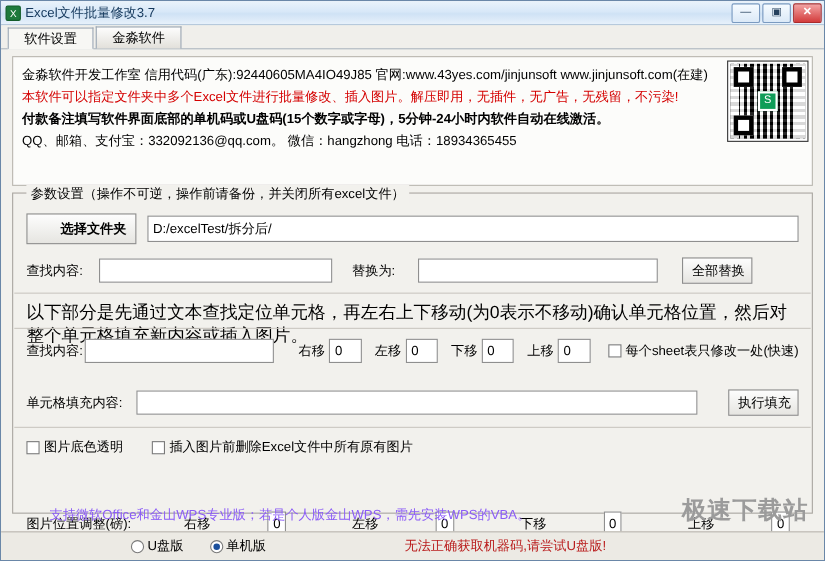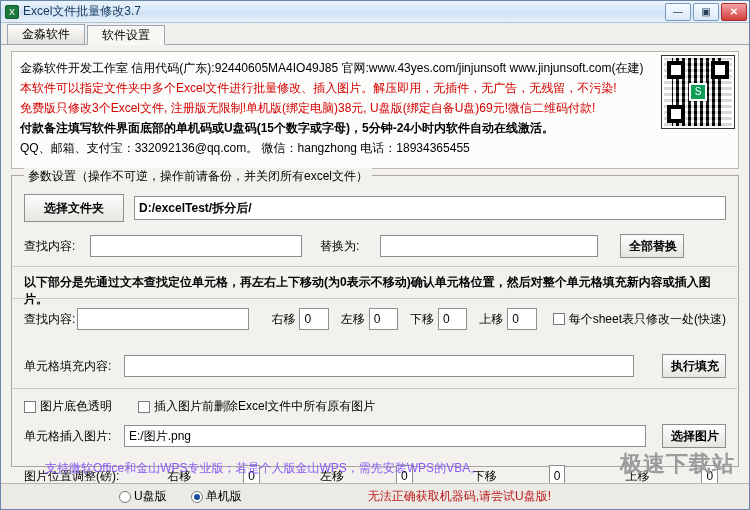"金淼软件" div.tab { order: before "软件设置" -> after "软件设置" }
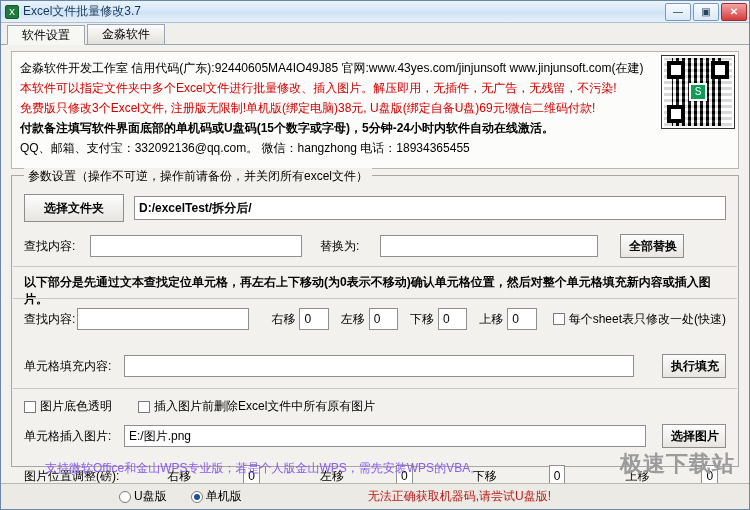"免费版只修改3个Excel文件, 注册版无限制!单机版(绑定电脑)38元," div.info-line { html: <div>免费版只修改3个Excel文件, 注册版无限制!单机版(绑定电脑)38元, U盘版(绑定自备U盘)69元!微信二维码付款!</div> -> none }
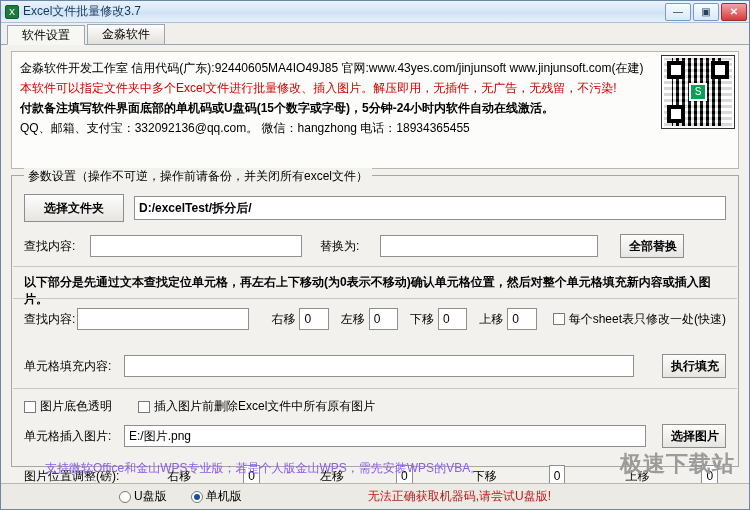"选择文件夹" .btn.big { text-align: none -> right }
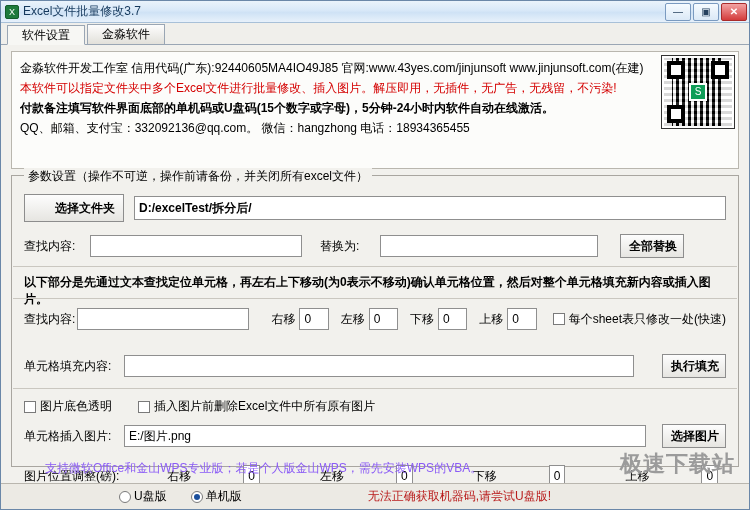"D:/excelTest/拆分后/" .txt.ro { font-weight: bold -> none }
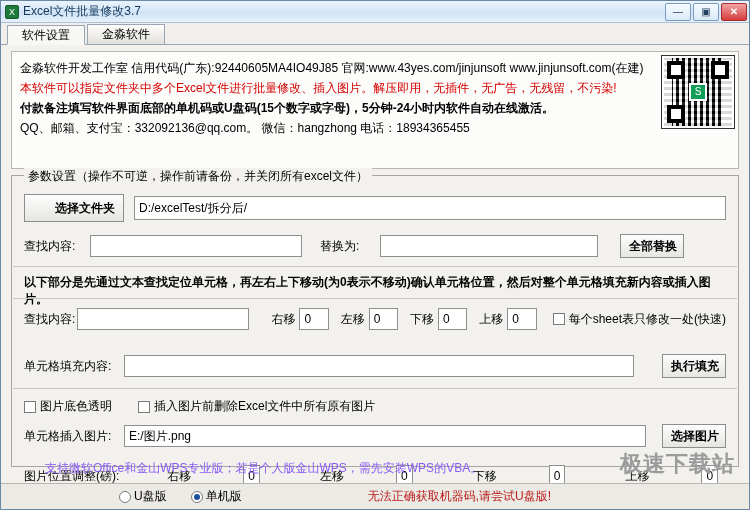"全部替换" .btn { font-weight: bold -> none }
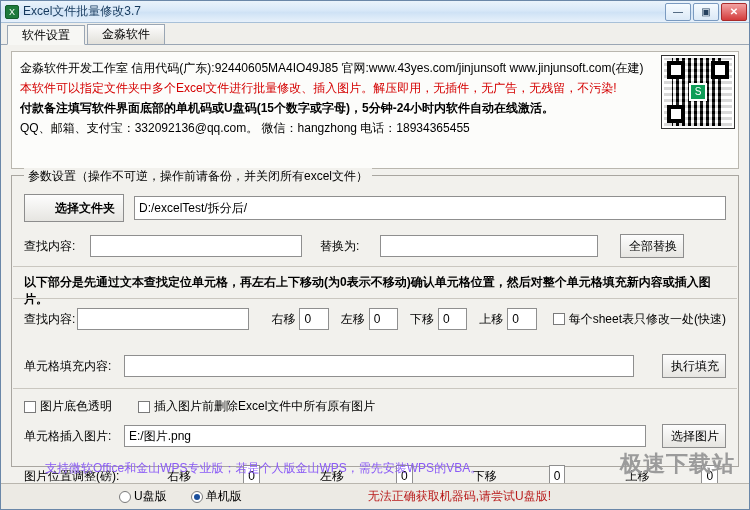"以下部分是先通过文本查找定位单元格，再左右上下移动(为0表示不移动)确认单元格位" .note { font-size: 12px -> 16px; font-weight: bold -> normal }
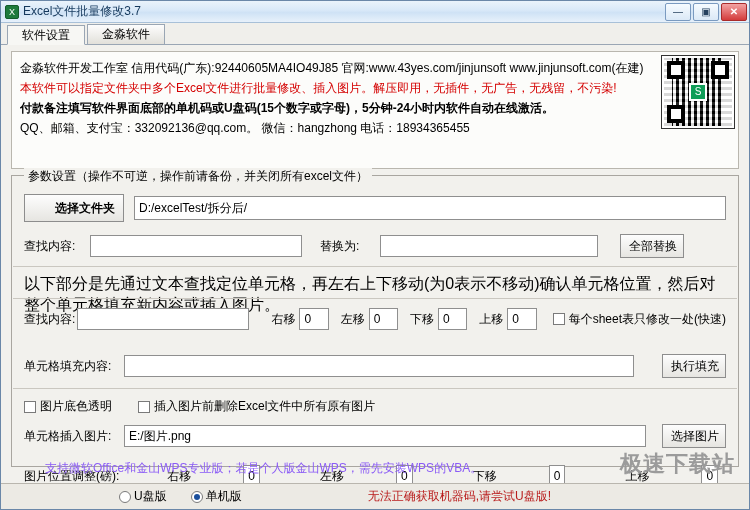"单元格插入图片:" div.row { html: <div> <div>单元格插入图片:</div> <div>E:/图片.png</div> <div>选择图片</div> </div> -> none }
